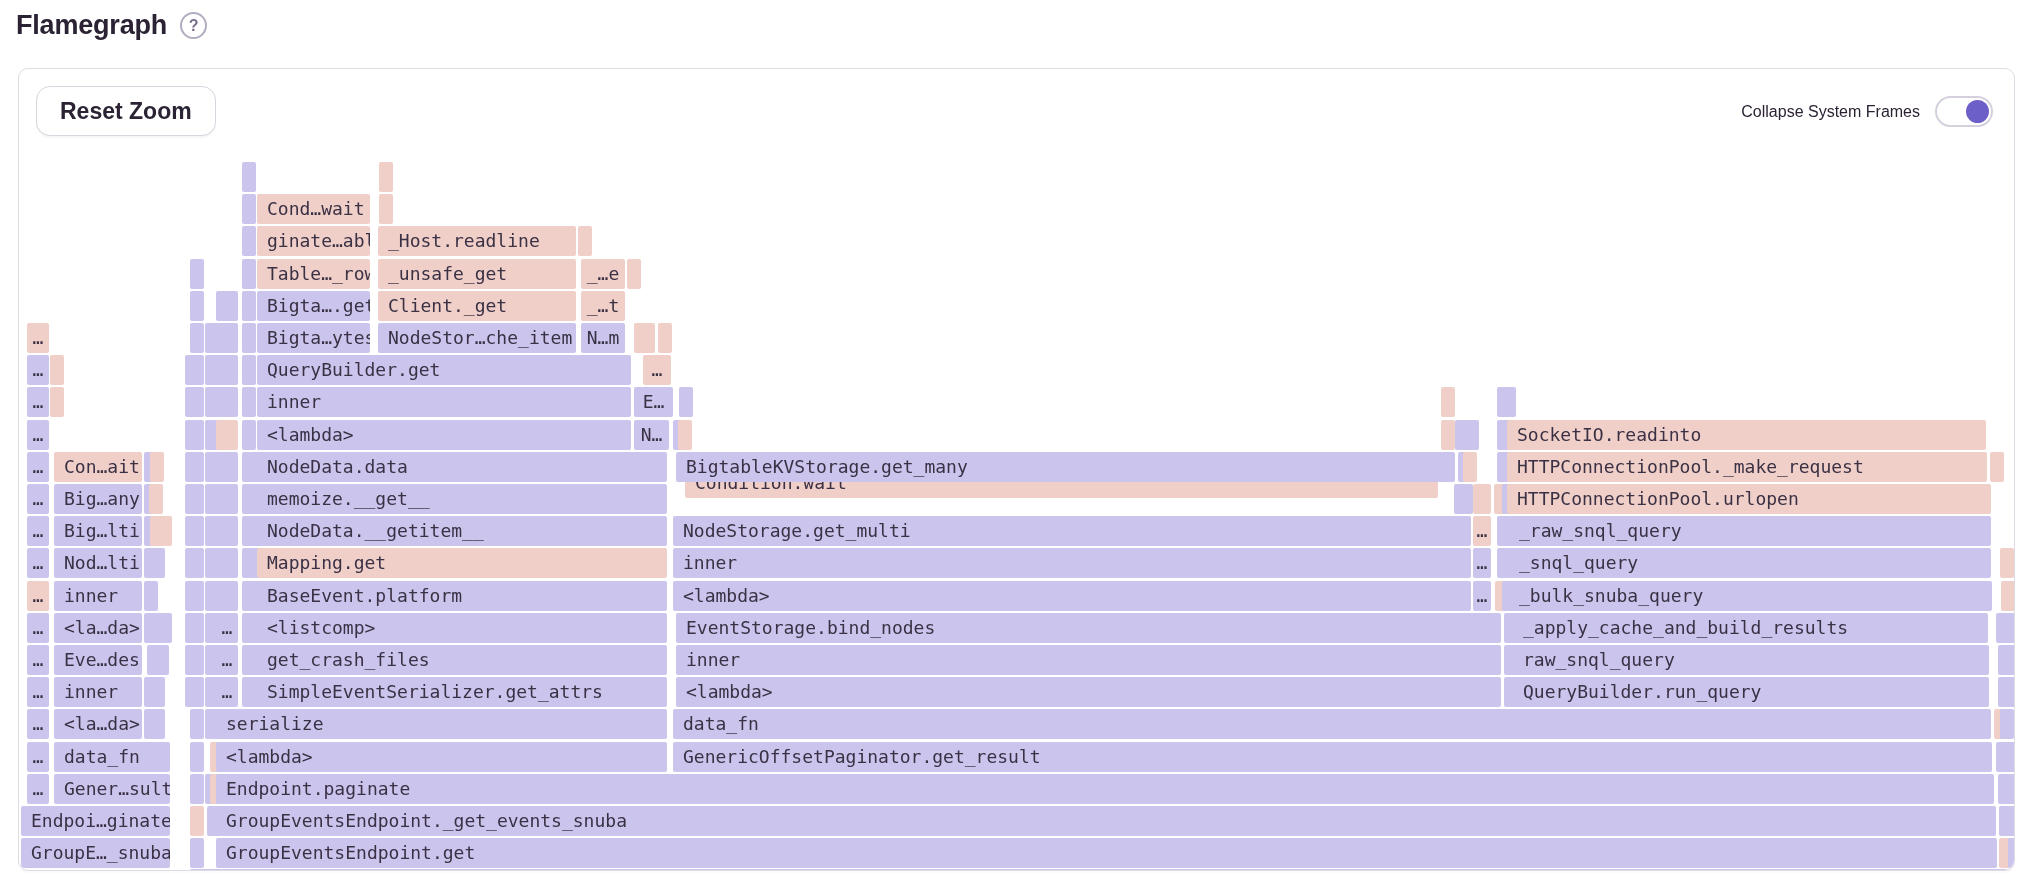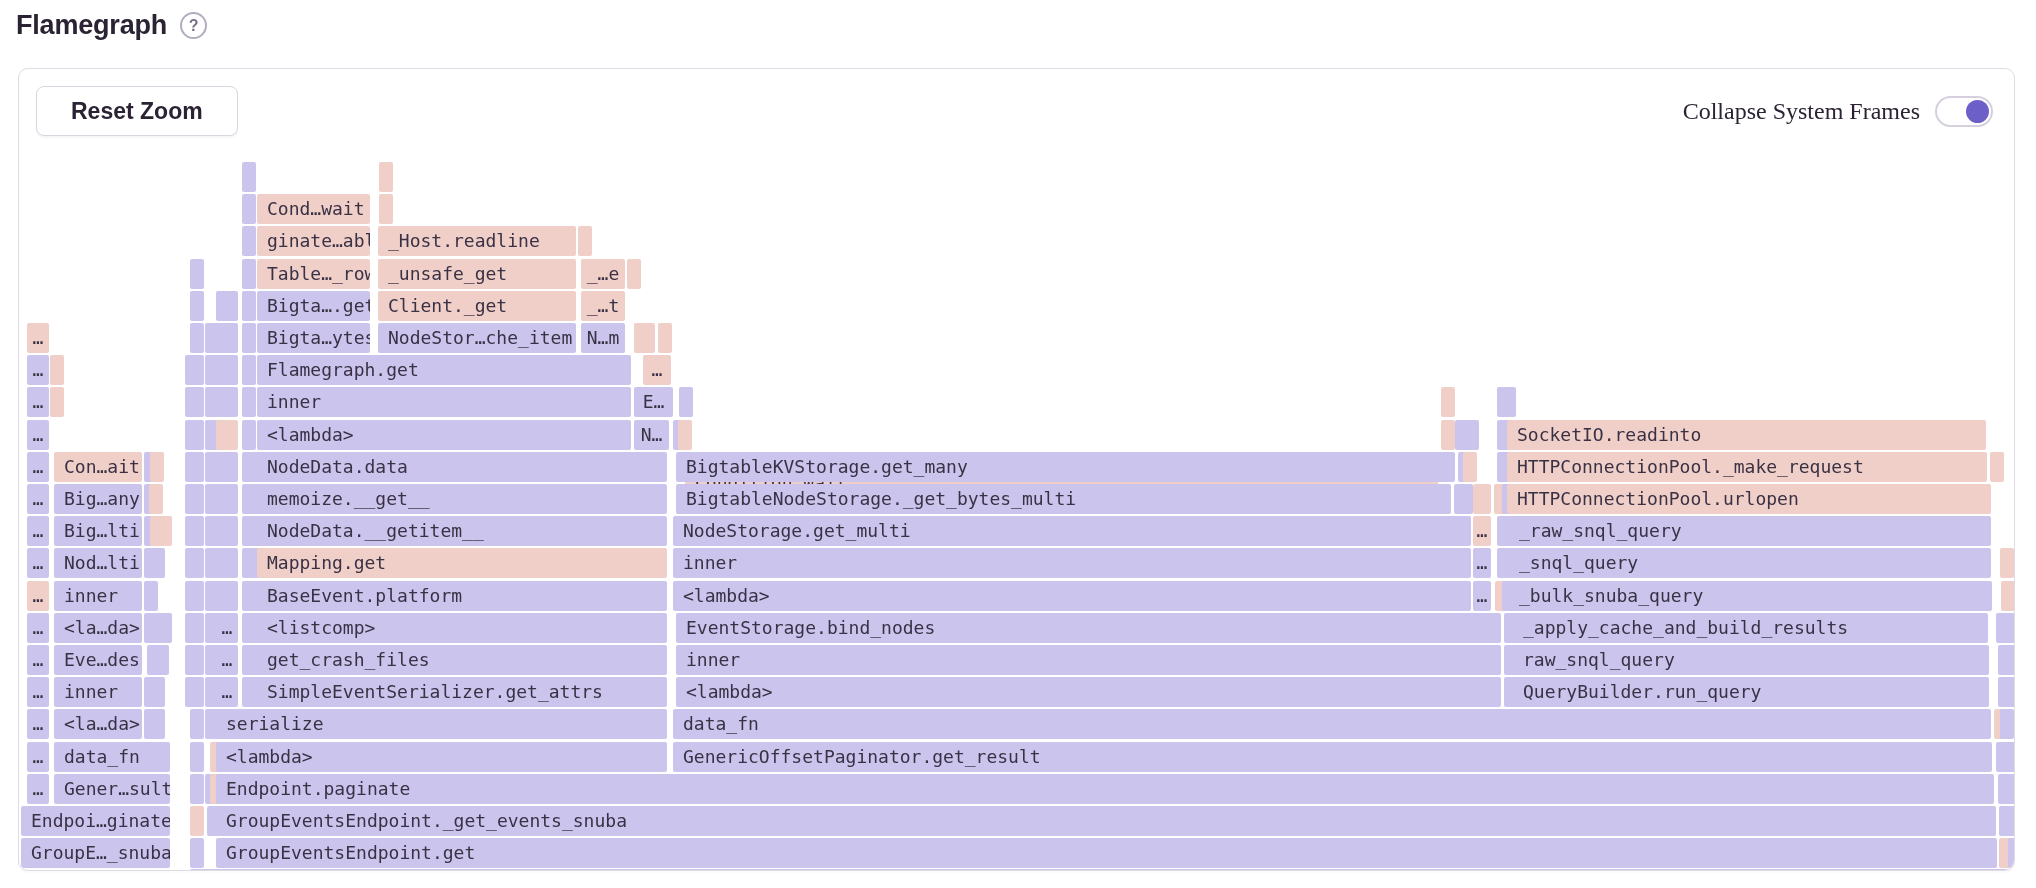"Reset Zoom" .reset-btn { border-radius: 8px -> 14px; padding: 0 34px -> 0 23px }
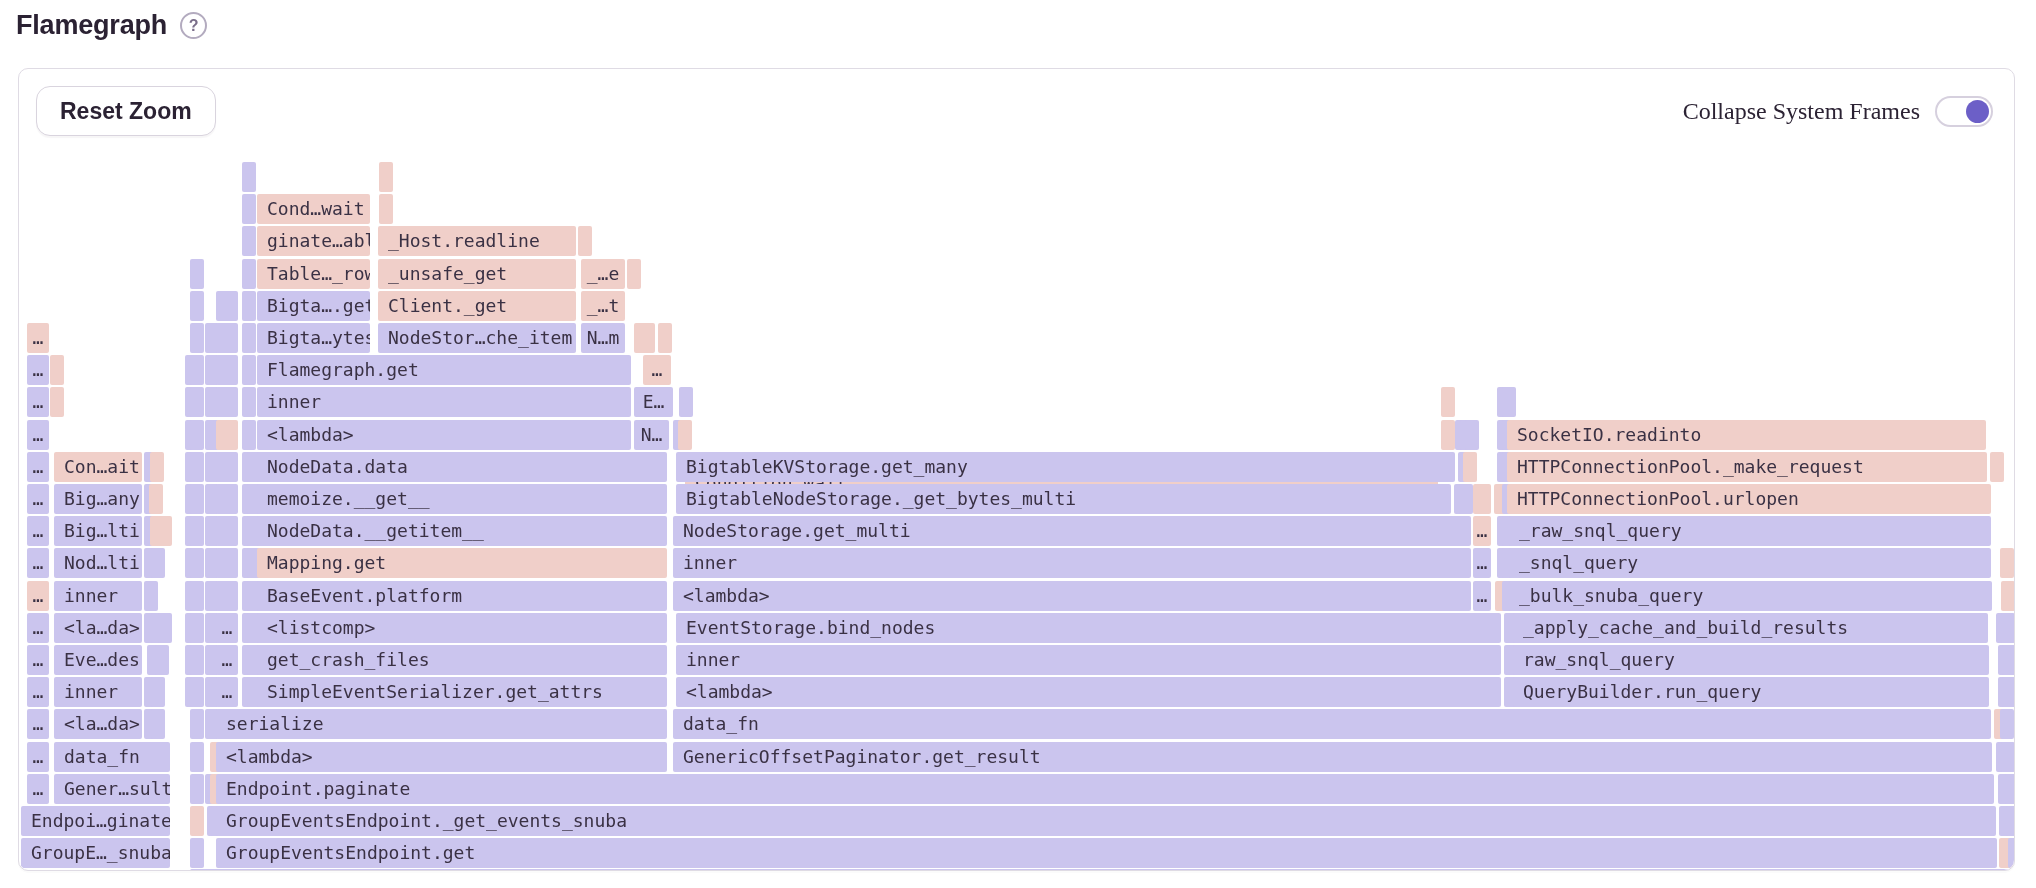"Collapse System Frames" .collapse-label { font-family: Liberation Serif, serif -> none; font-size: 24px -> 16px }
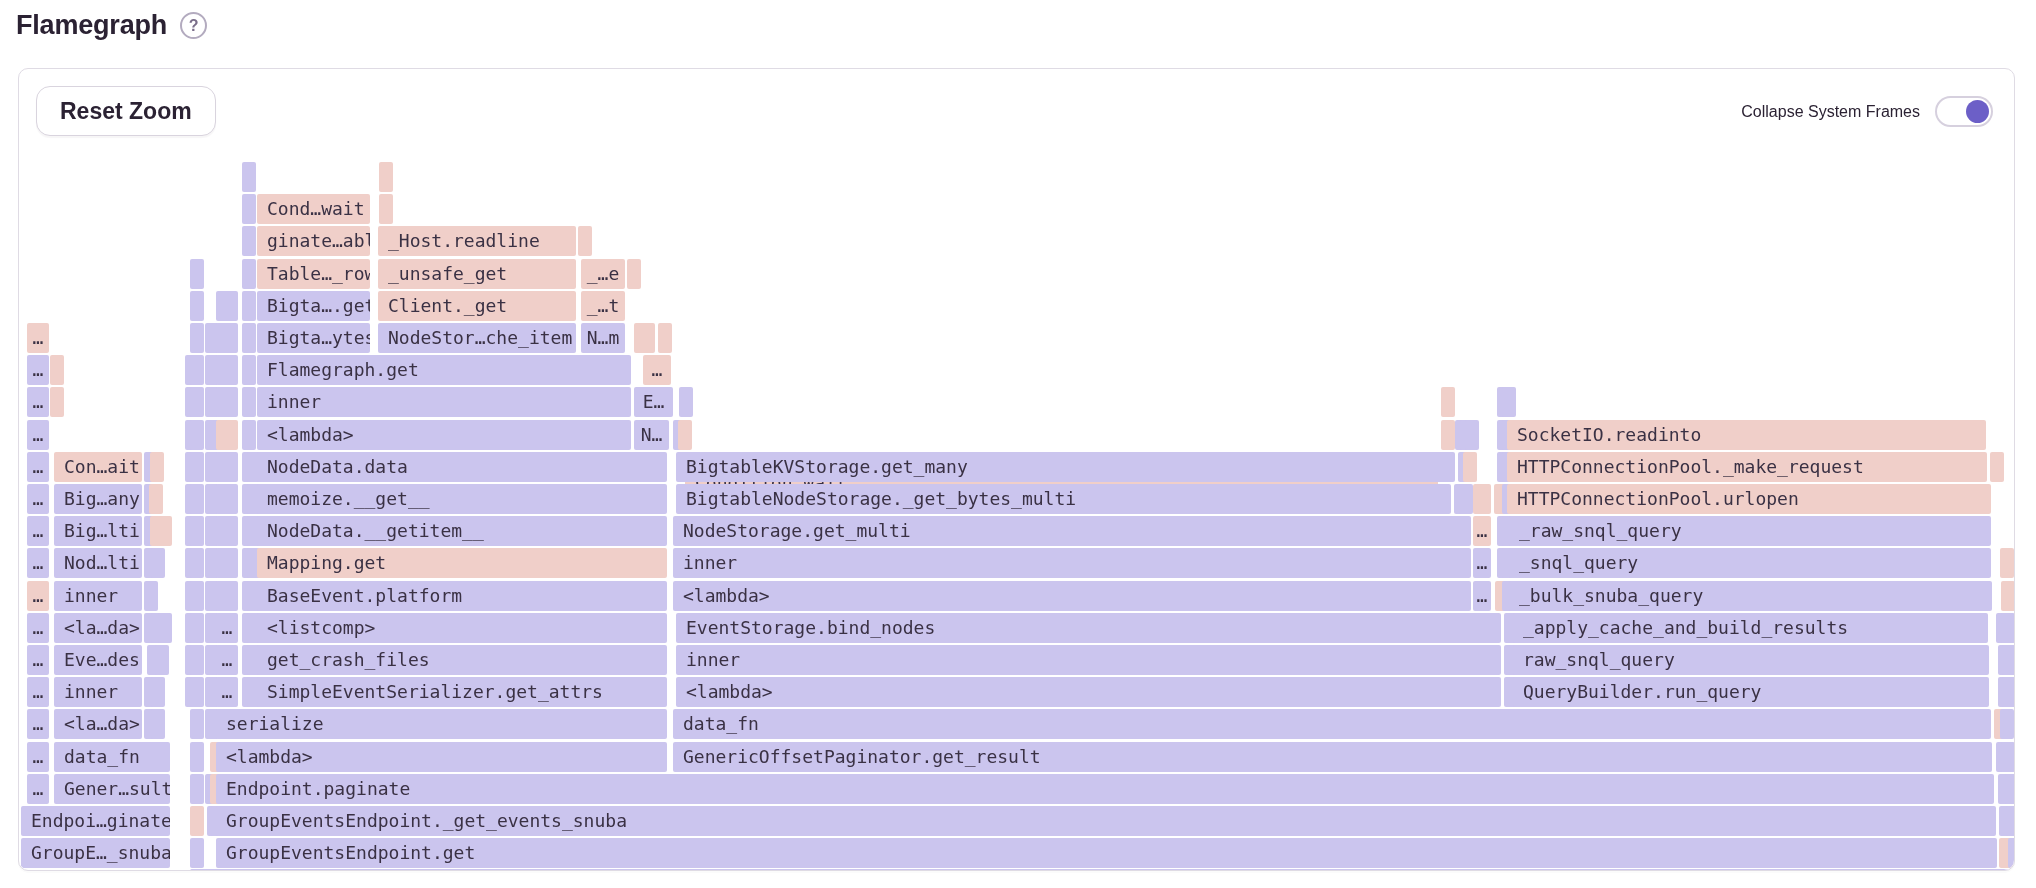"Flamegraph.get" div.bar { text: Flamegraph.get -> QueryBuilder.get }
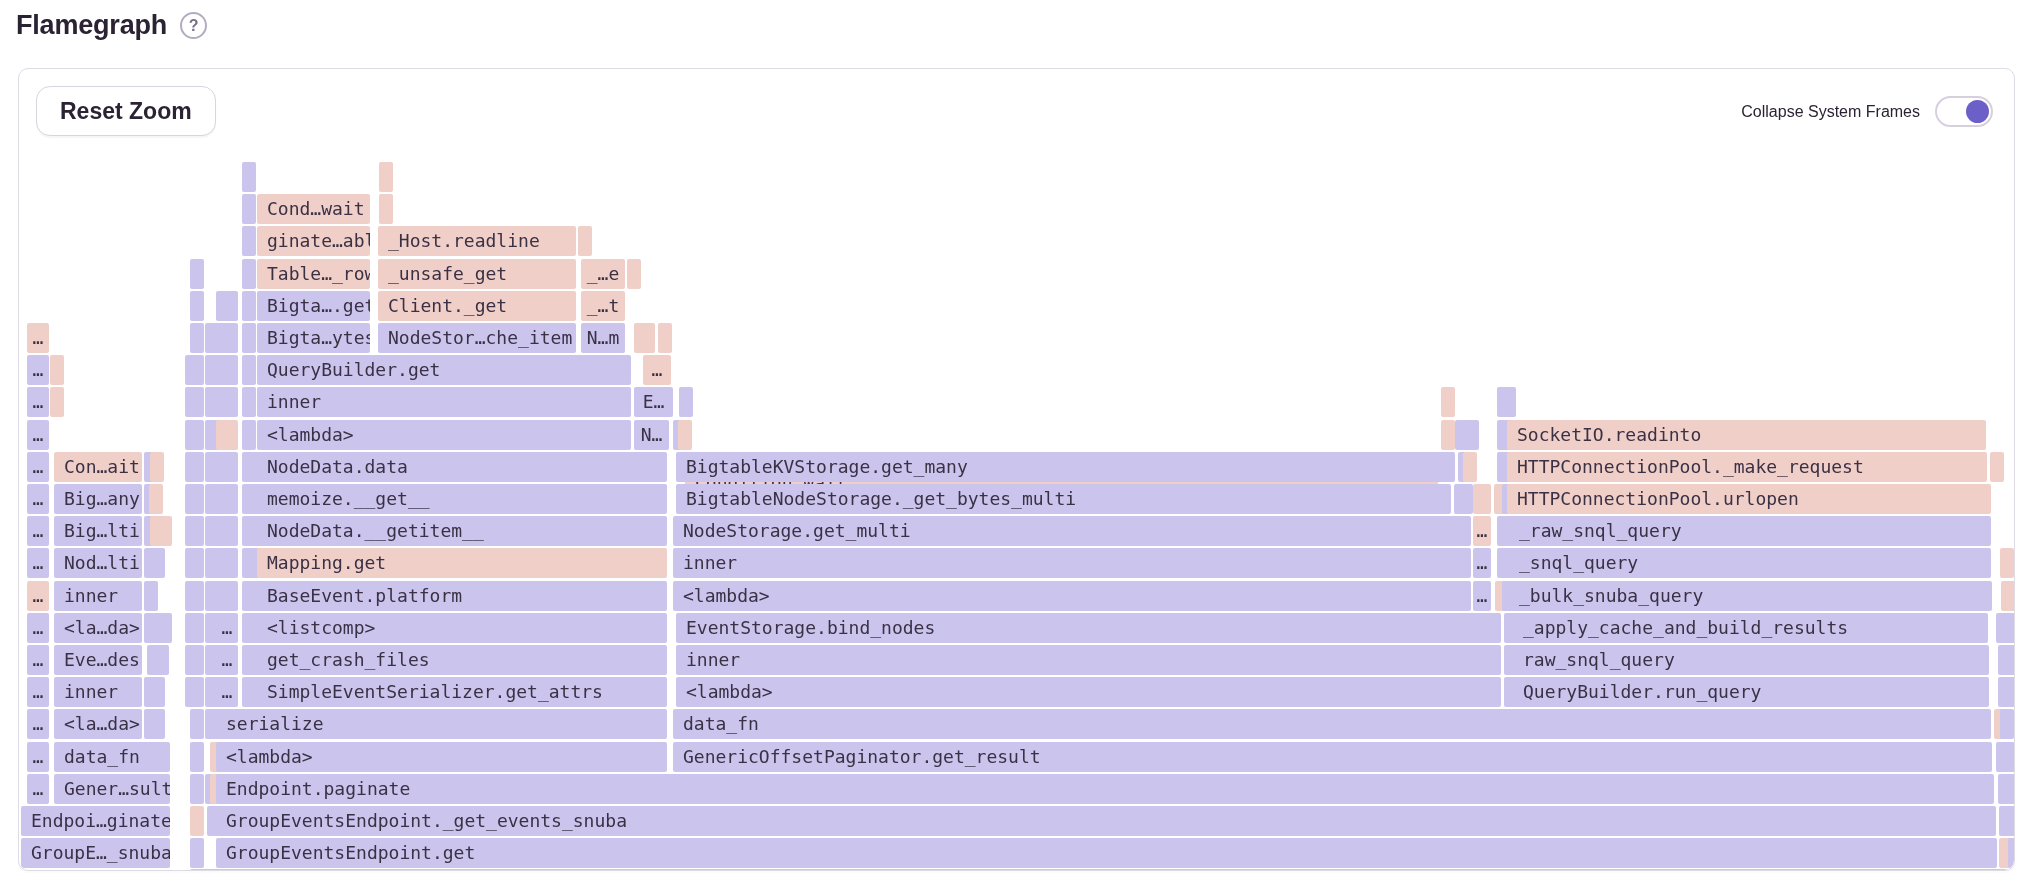"BigtableNodeStorage._get_bytes_multi" div.bar { html: <div>BigtableNodeStorage._get_bytes_multi</div> -> none }
